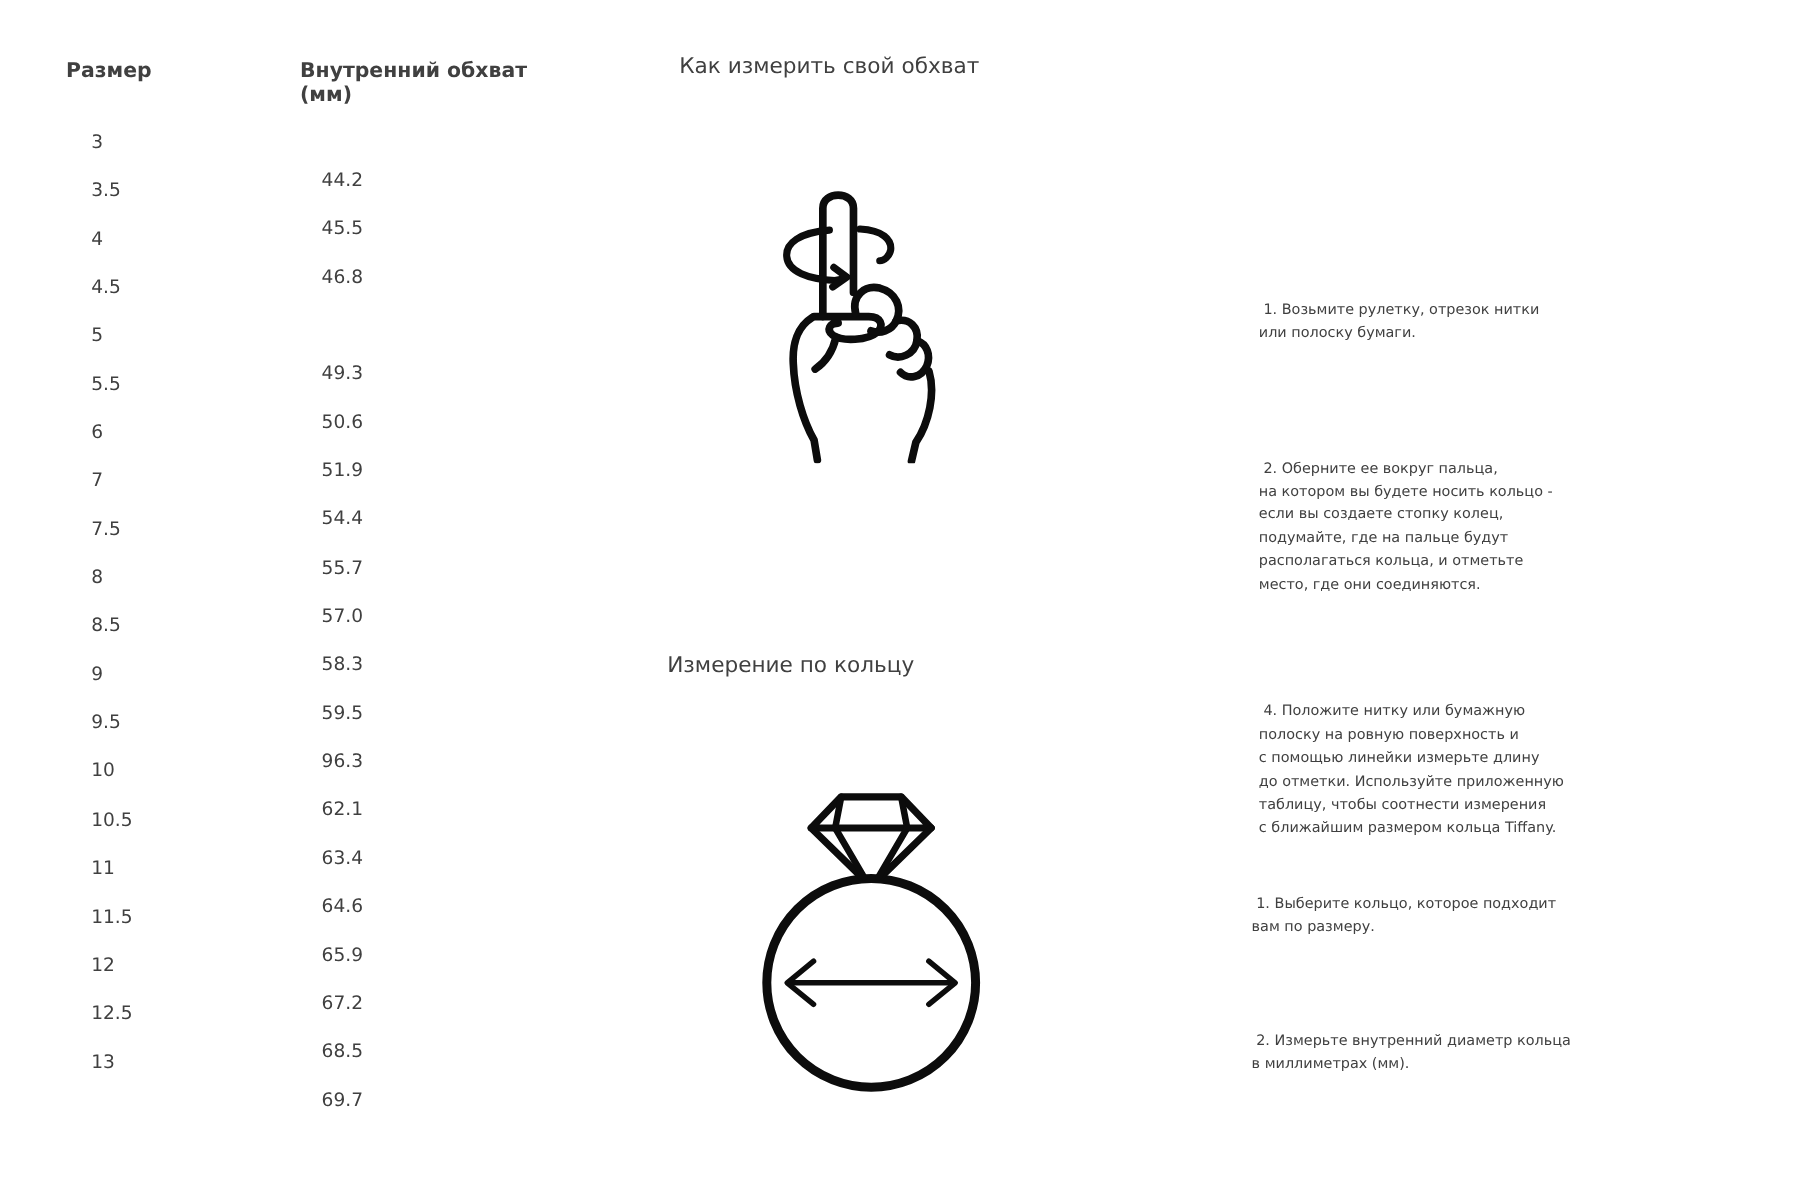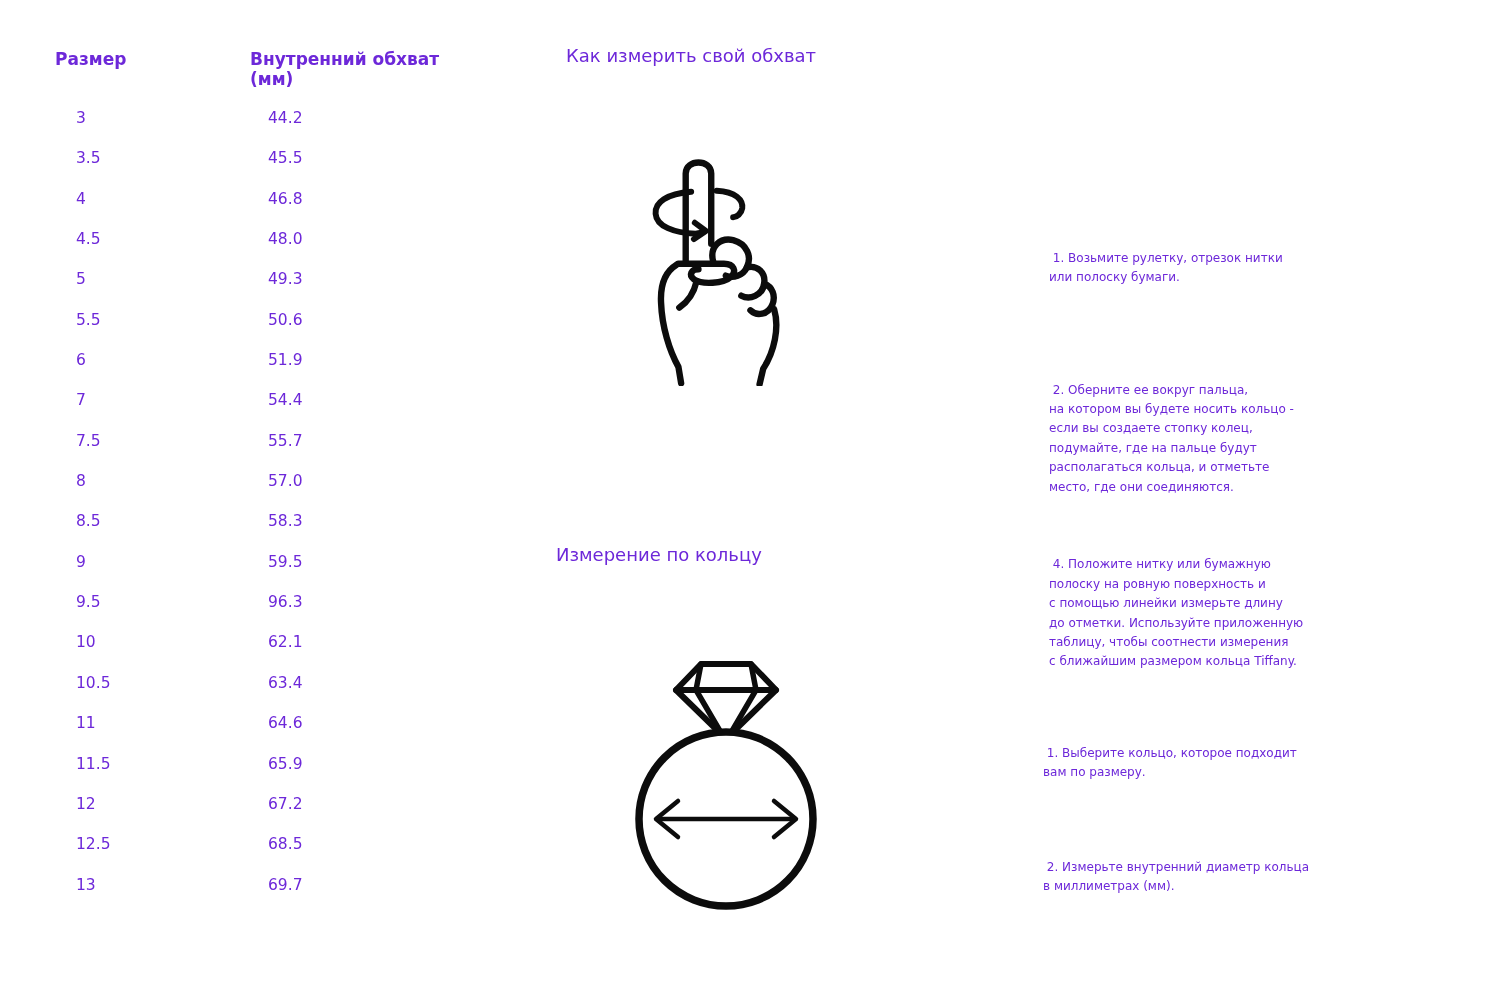"Размер" .canvas { color: #6d28d9 -> #404040 }
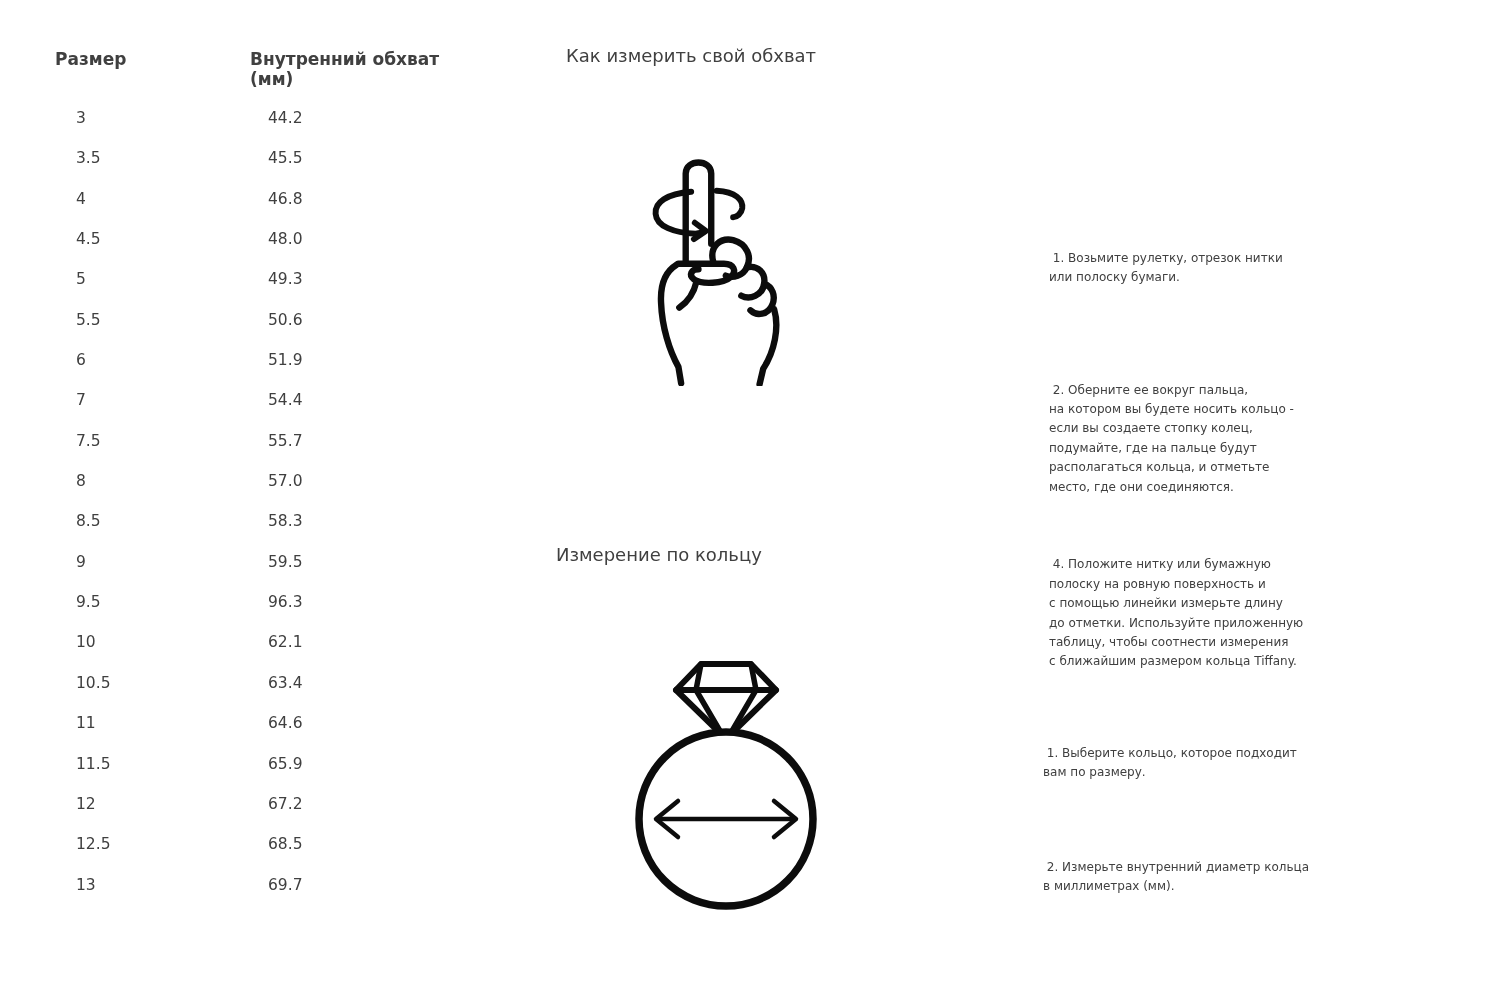"44.2" .t-row .c2 { margin-top: none -> 32px }
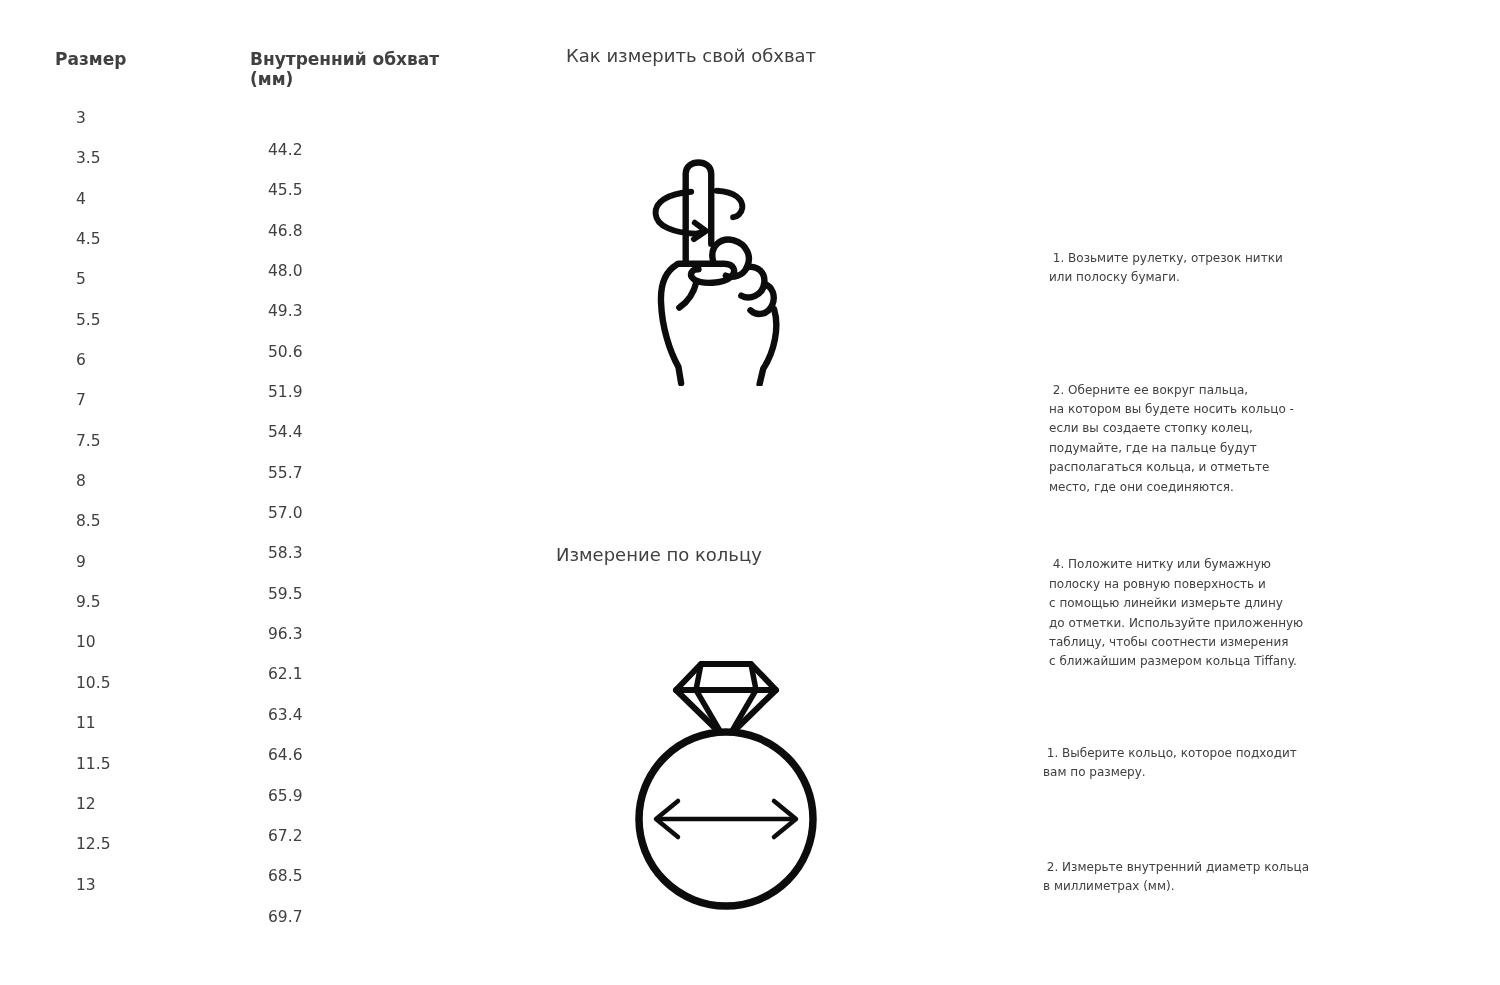"48.0" div.c2 { html: <div>48.0</div> -> none }
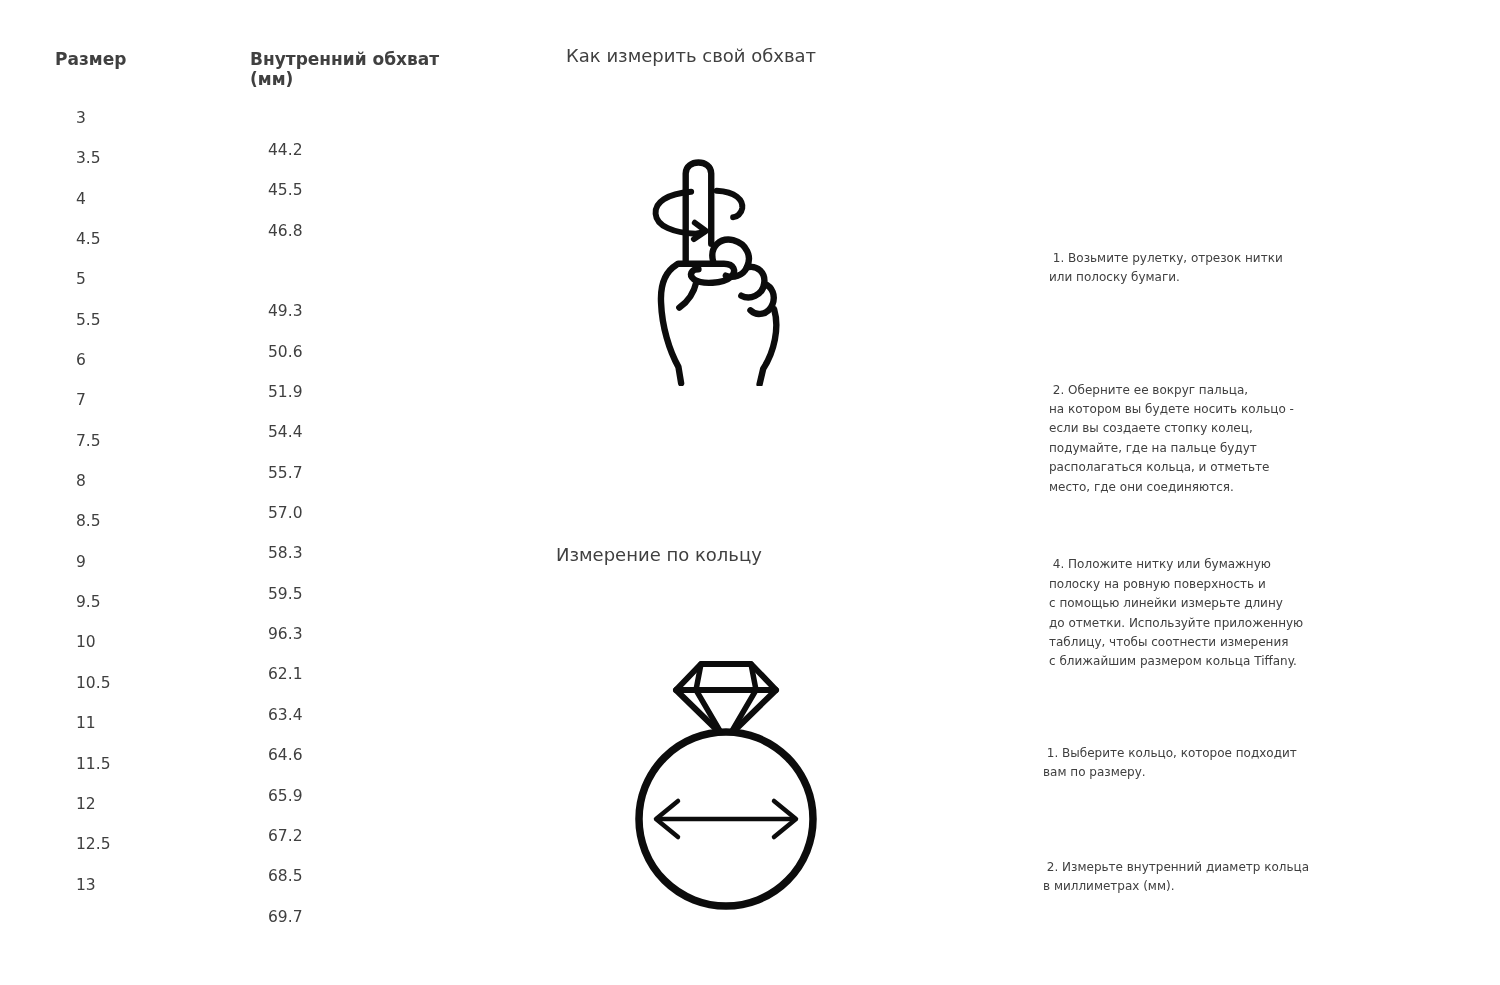"2. Оберните ее вокруг пальца," .steps.circ-steps p:nth-of-type(2) { margin-bottom: none -> 28px }
